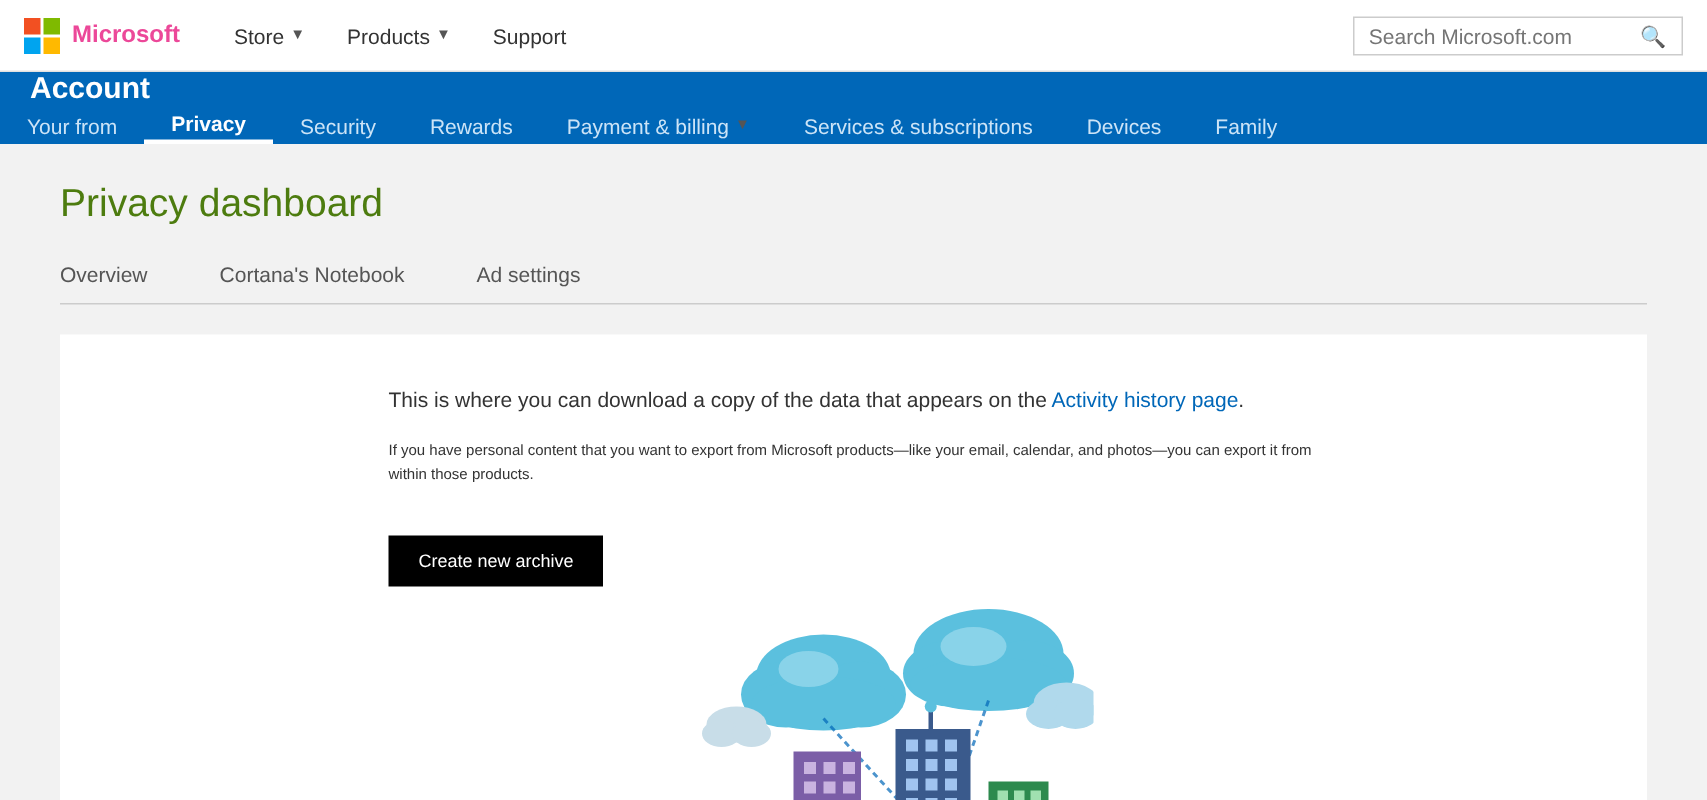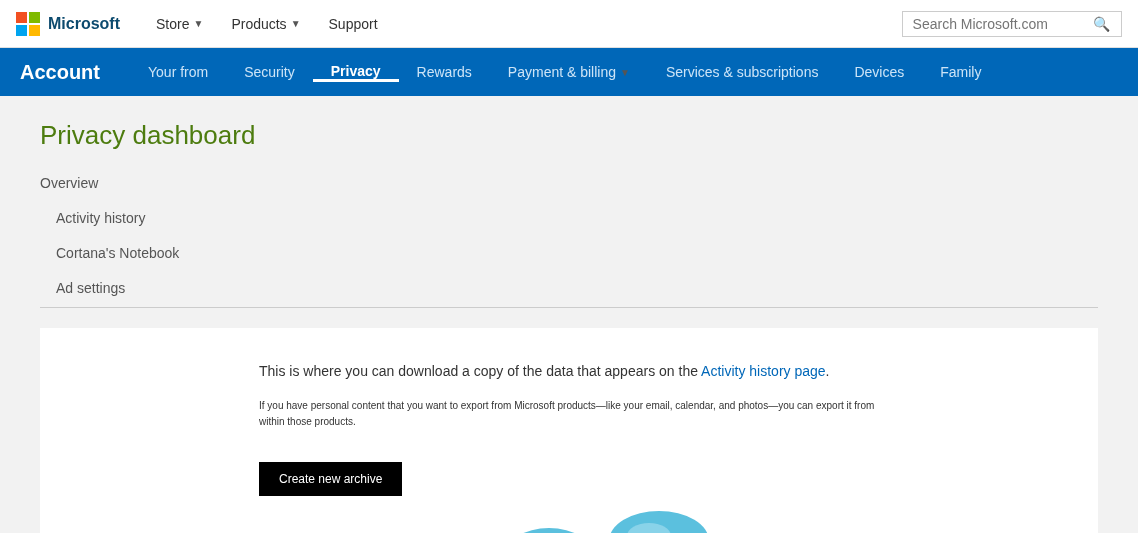"Microsoft" .logo-text { color: #0c4a6e -> #ec4899 }
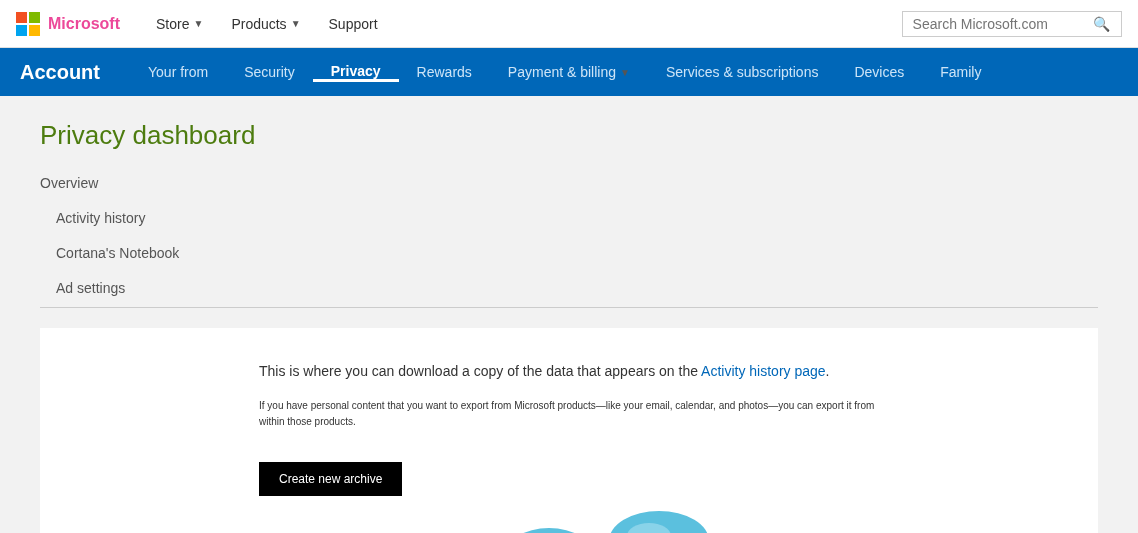"Account" .account-nav { align-items: center -> flex-start; flex-direction: none -> column }
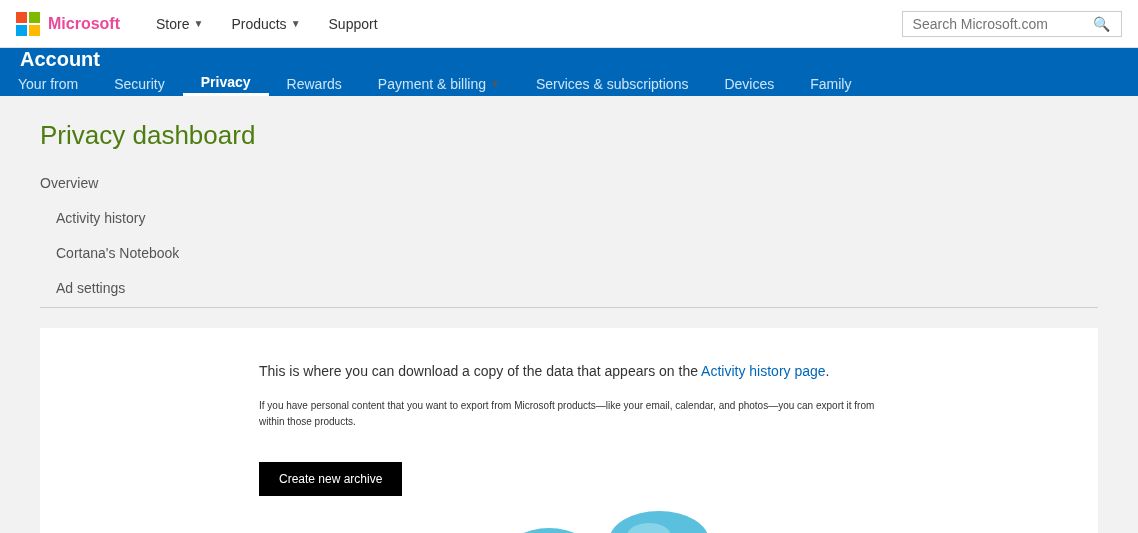"Security" a.account-nav-link { order: before "Privacy" -> after "Privacy" }
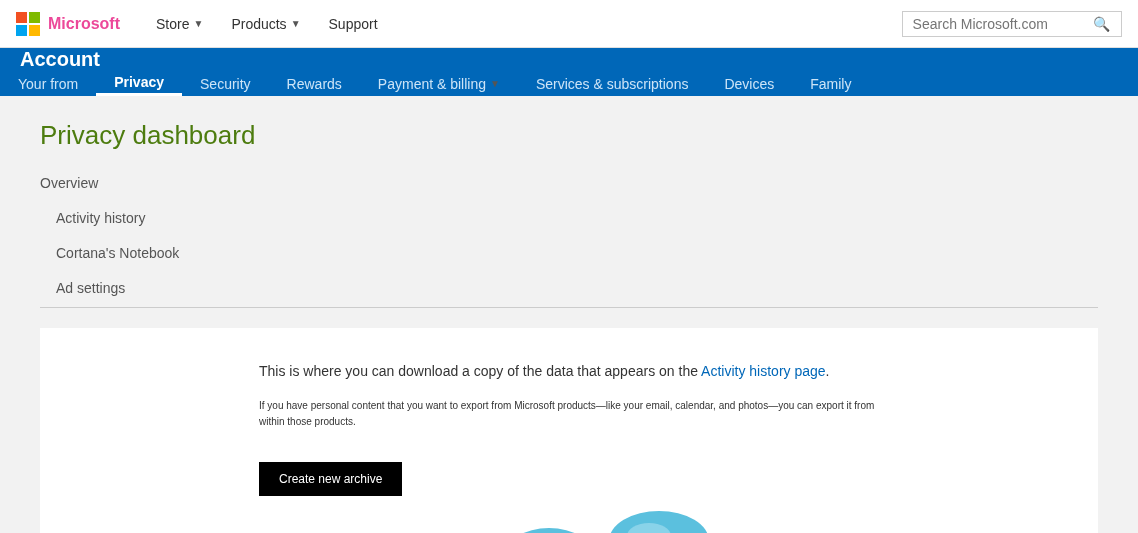"Overview" .sub-tabs { flex-direction: column -> none; gap: 0 -> 16px }
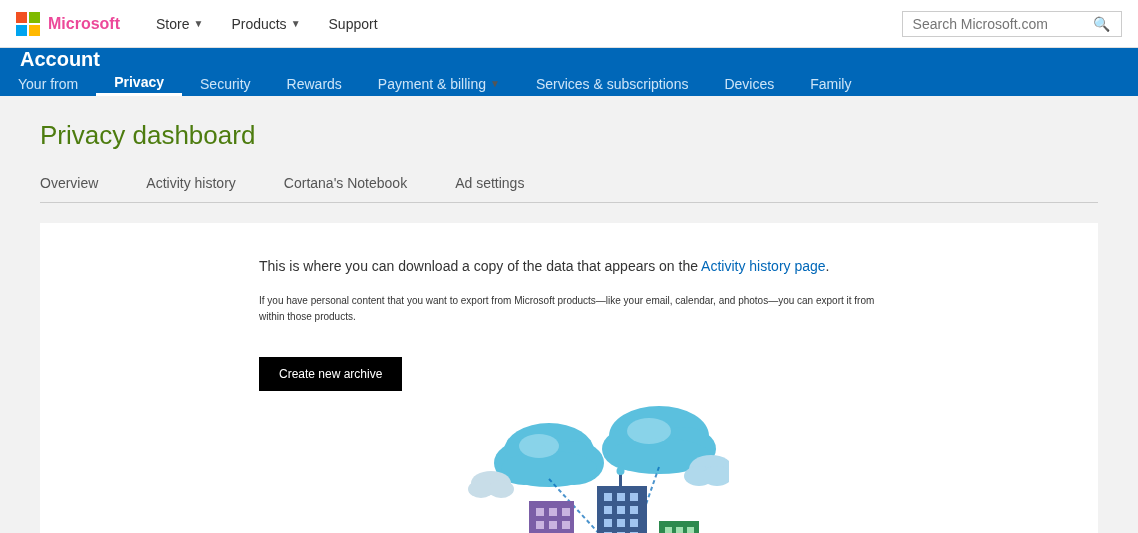"Activity history" a.sub-tab { html: <a> <span>Activity history</span> </a> -> none }
